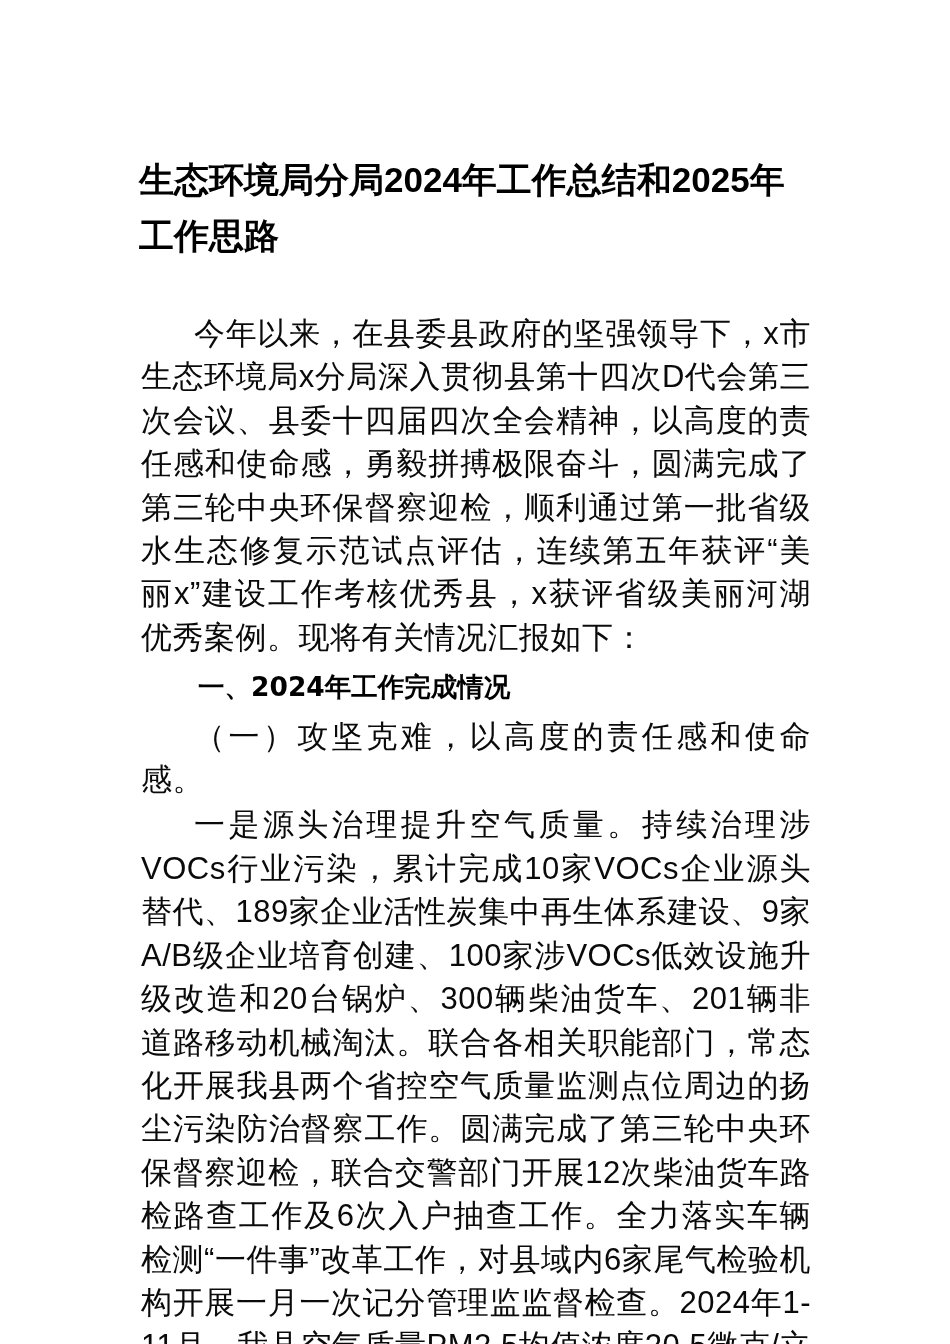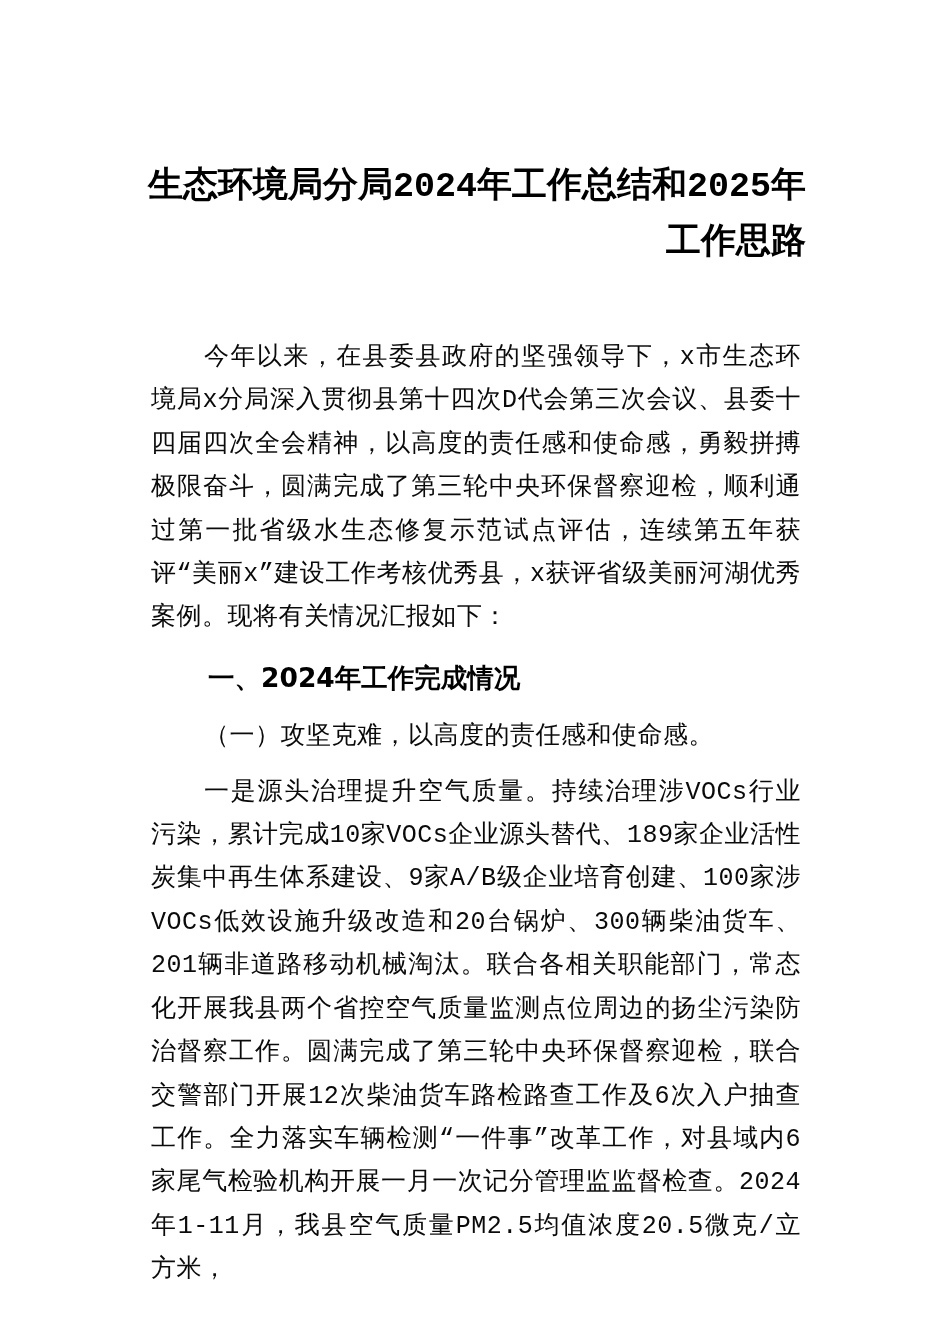"生态环境局分局2024年工作总结和2025年工作思路" .doc-title { font-family: Liberation Mono, monospace -> Liberation Sans, sans-serif; margin: 7px -> 0; text-align: right -> left }
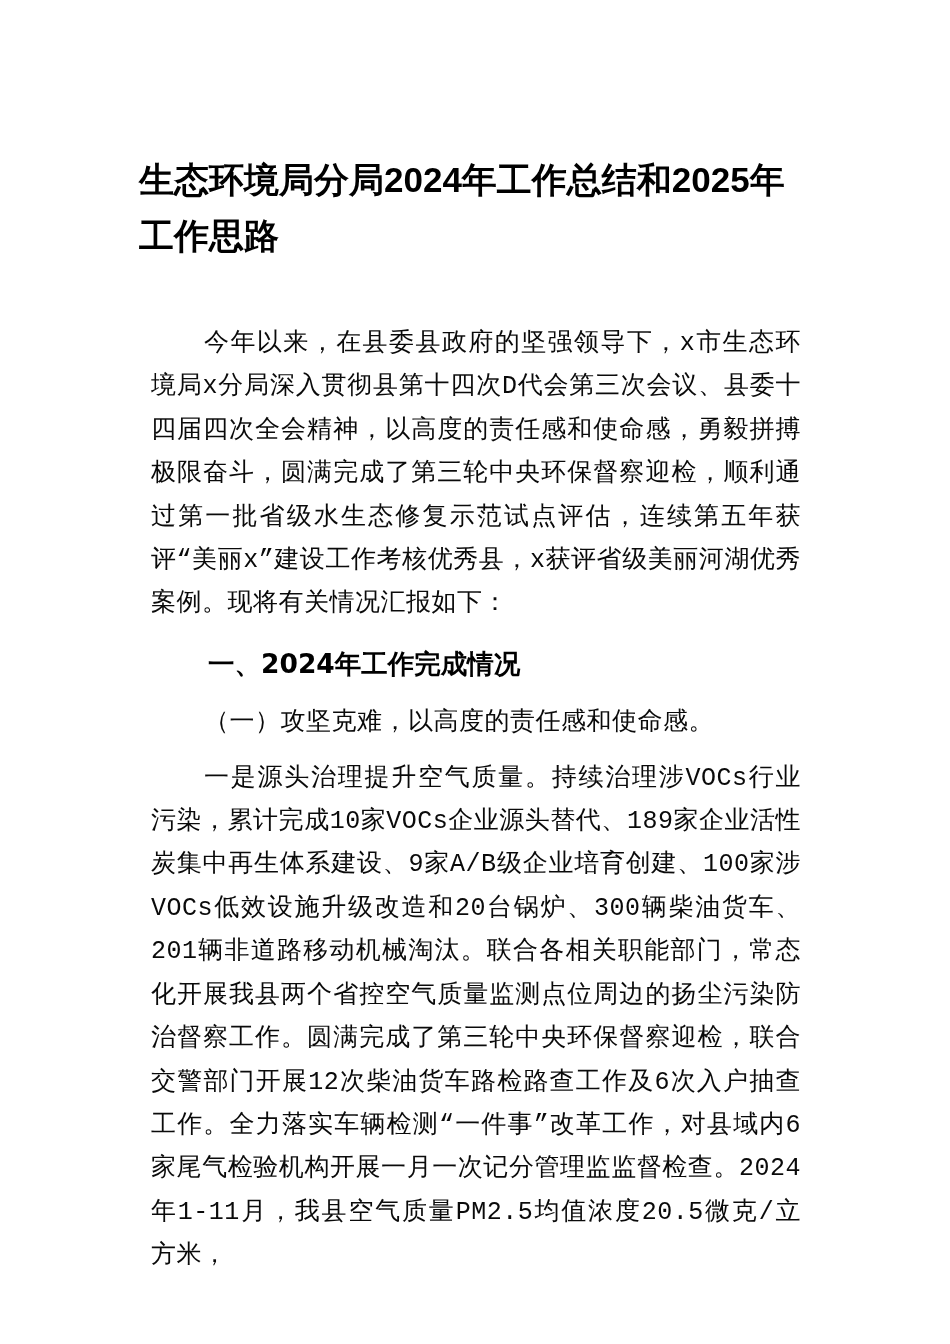"今年以来，在县委县政府的坚强领导下，x市生态环境局x分局深入贯彻县第十四次D代会" .body-para { font-family: Liberation Mono, monospace -> Liberation Sans, sans-serif; font-size: 25px -> 31px; margin: 12px -> 2px }
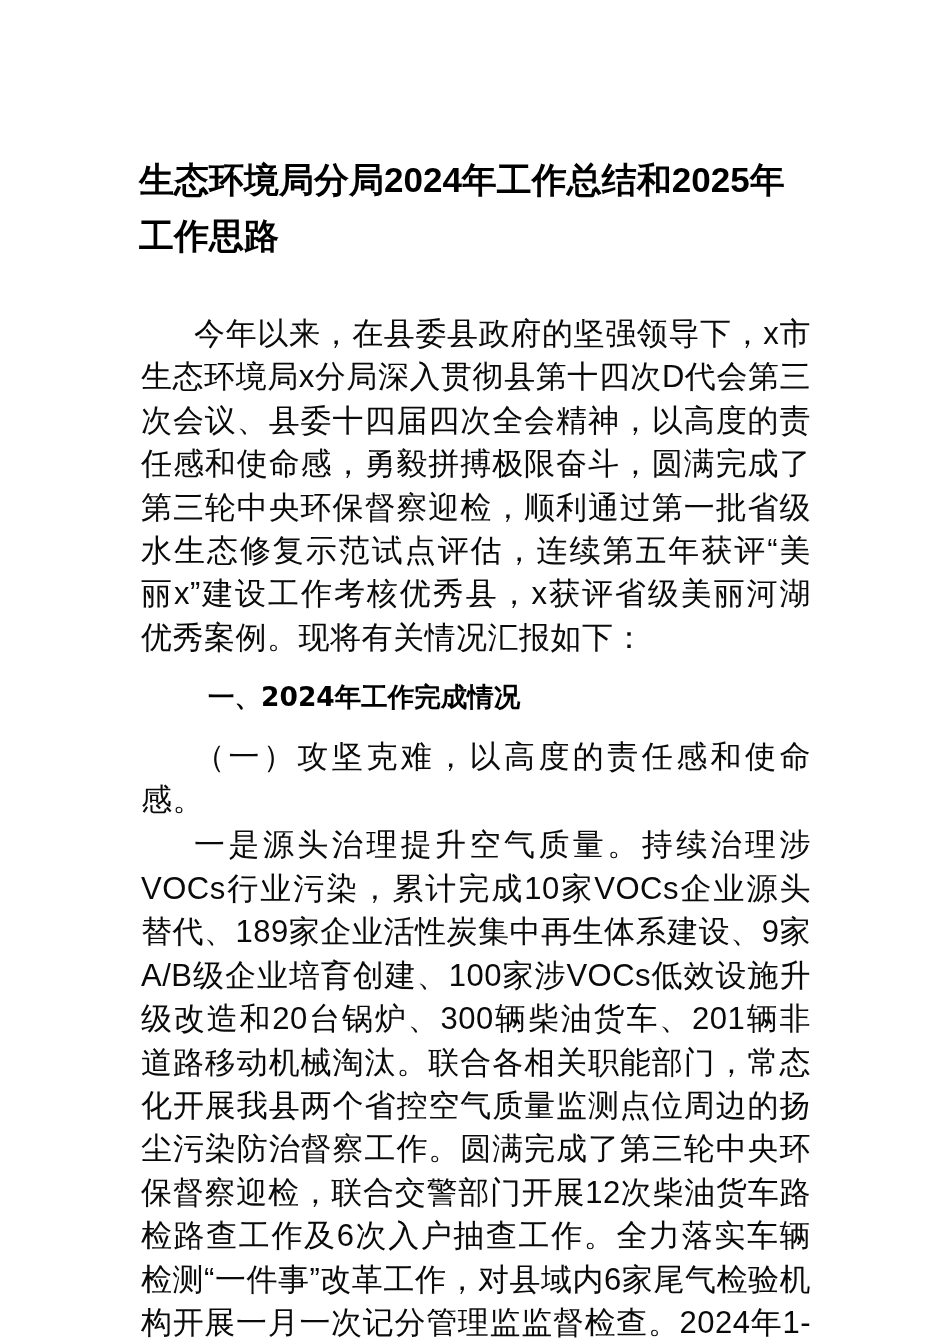"一、2024年工作完成情况" .section-heading { margin: 16px -> 6px }
